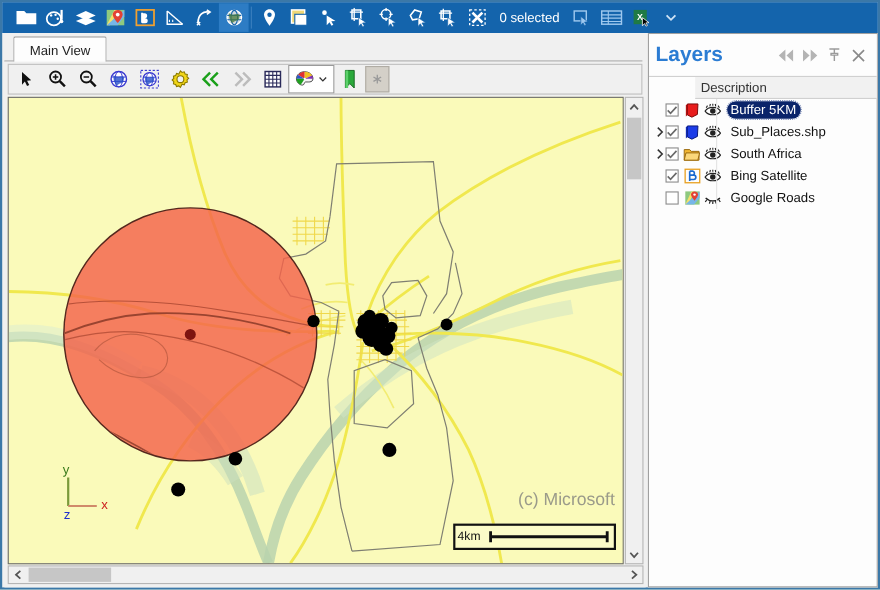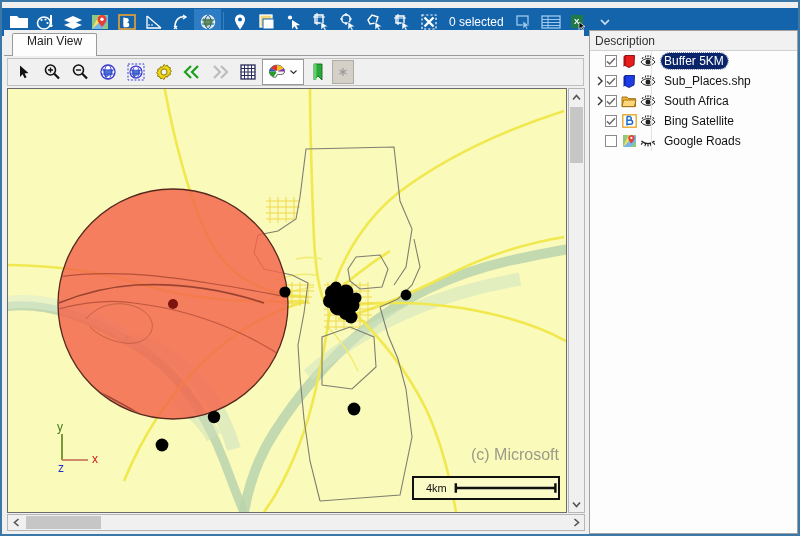"0 selected" .top-toolbar { margin-top: 6px -> none; padding-left: 3px -> 8px }
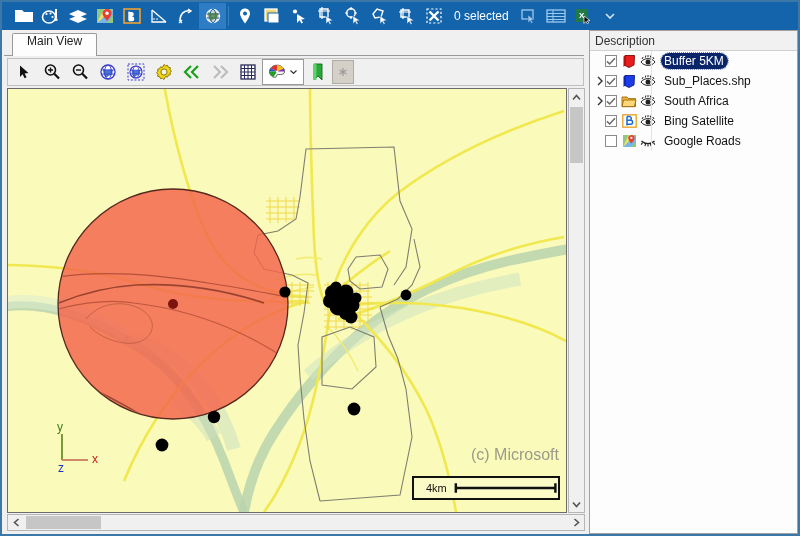"Main View" .tab { align-items: none -> center }
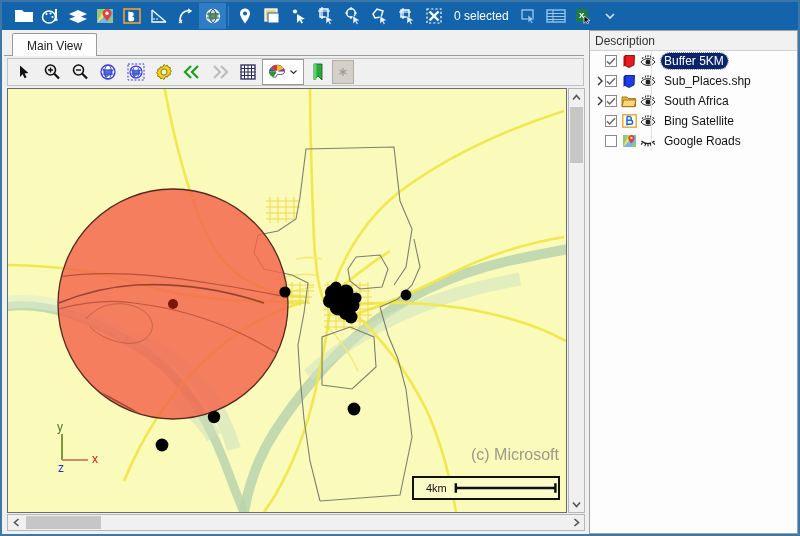"Layers" div.lhead { html: none -> <div> <div>Layers</div> <div> <svg> <path></path> </svg> </div> <div> <svg> <path></path> </svg> </div> <div> <svg> <path></path> </svg> </div> <div> <svg> <path></path> </svg> </div> </div> }
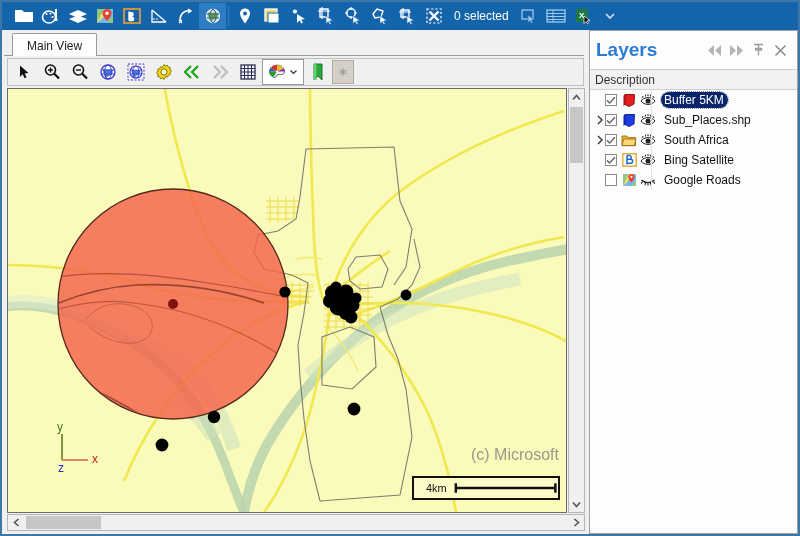"Description" .ldesc { margin-left: none -> 42px }
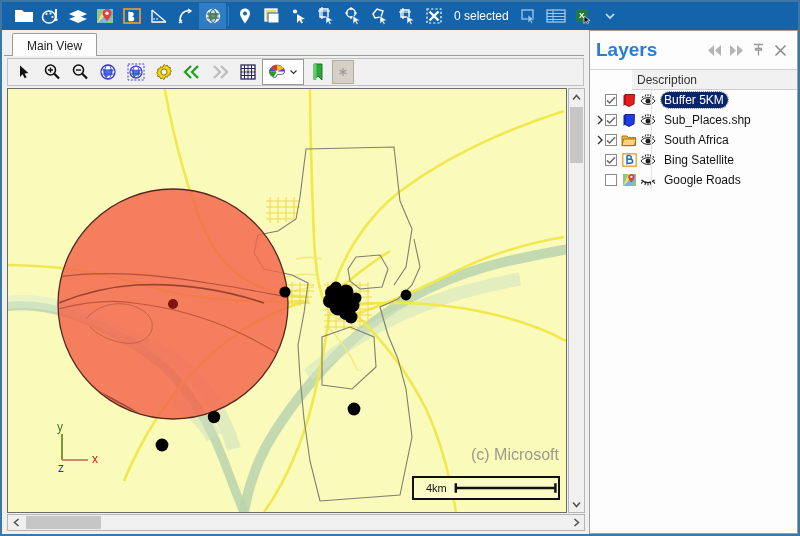"4km" .scalebar { padding-left: 12px -> 2px }
